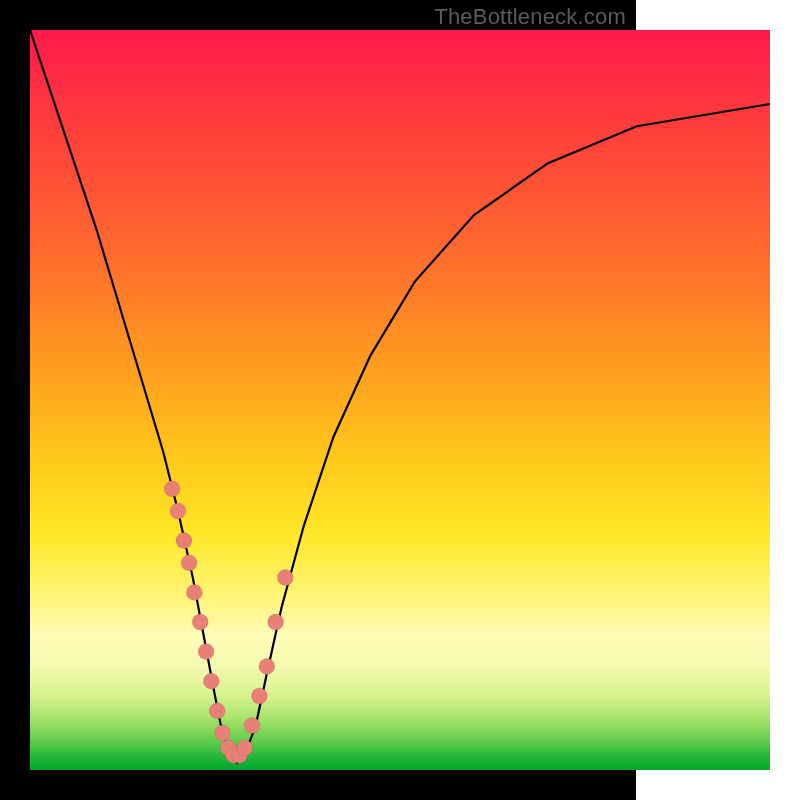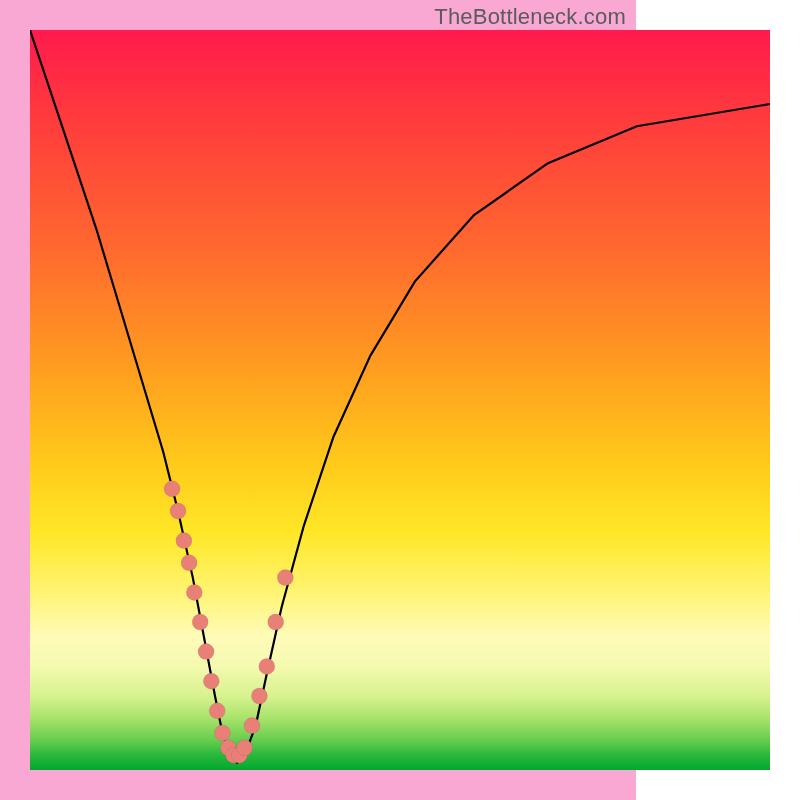"TheBottleneck.com" .frame { background: #f9a8d4 -> #000000 }
